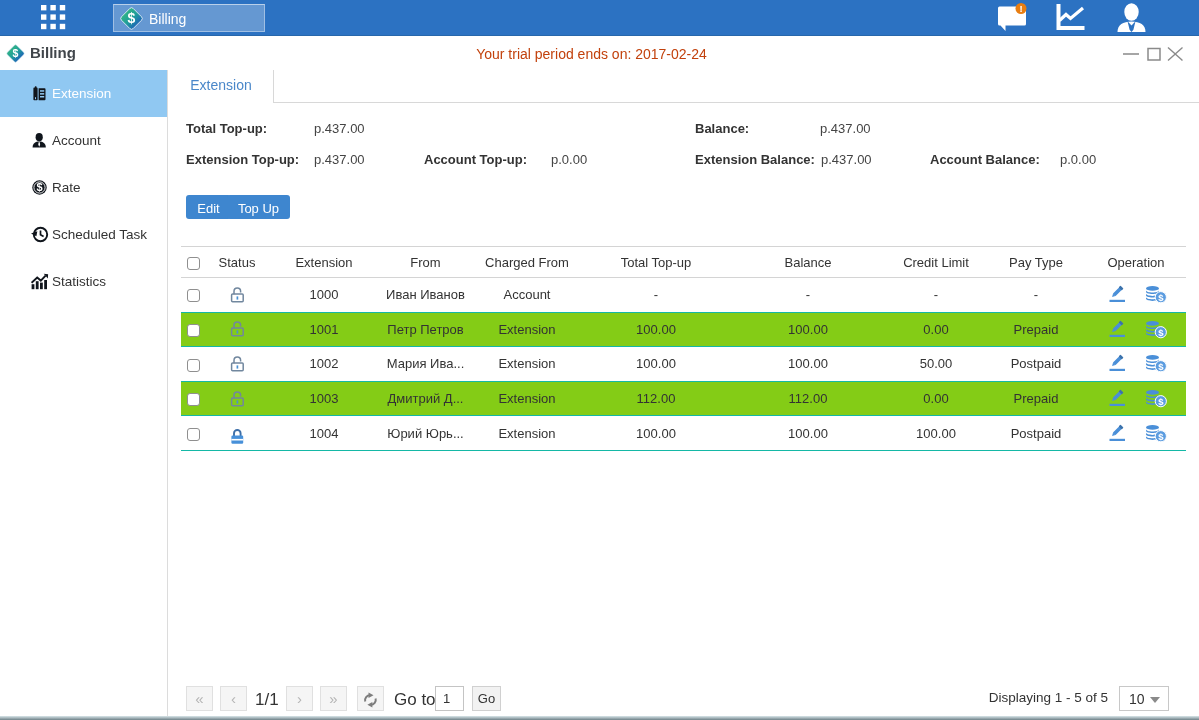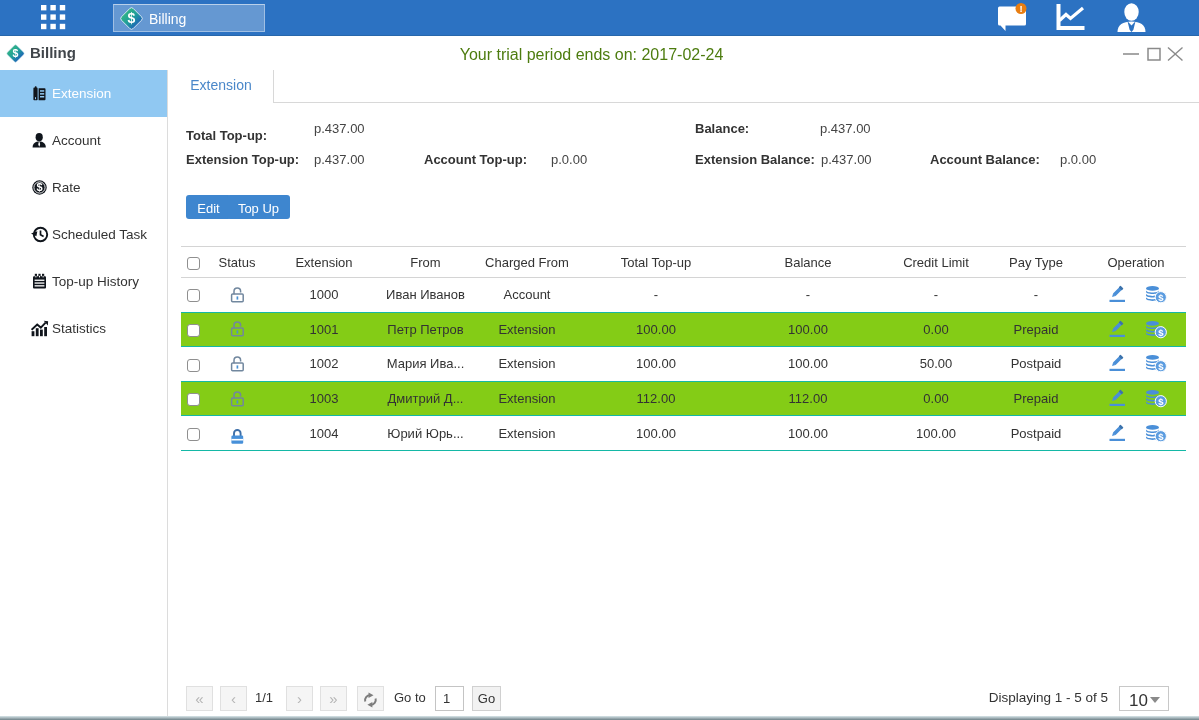"Your trial period ends on:" #trial { color: #4d7c0f -> #c2410c; font-size: 16px -> 14px }
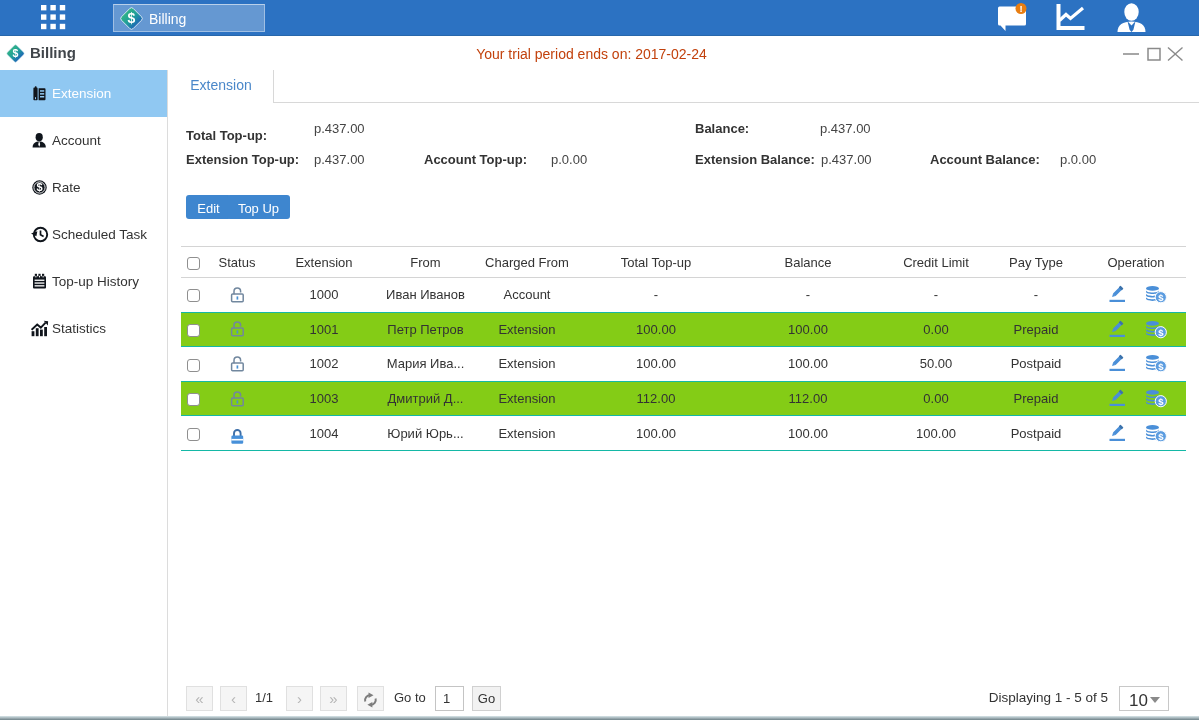"Total Top-up:" span.slabel { top: 58px -> 51px }
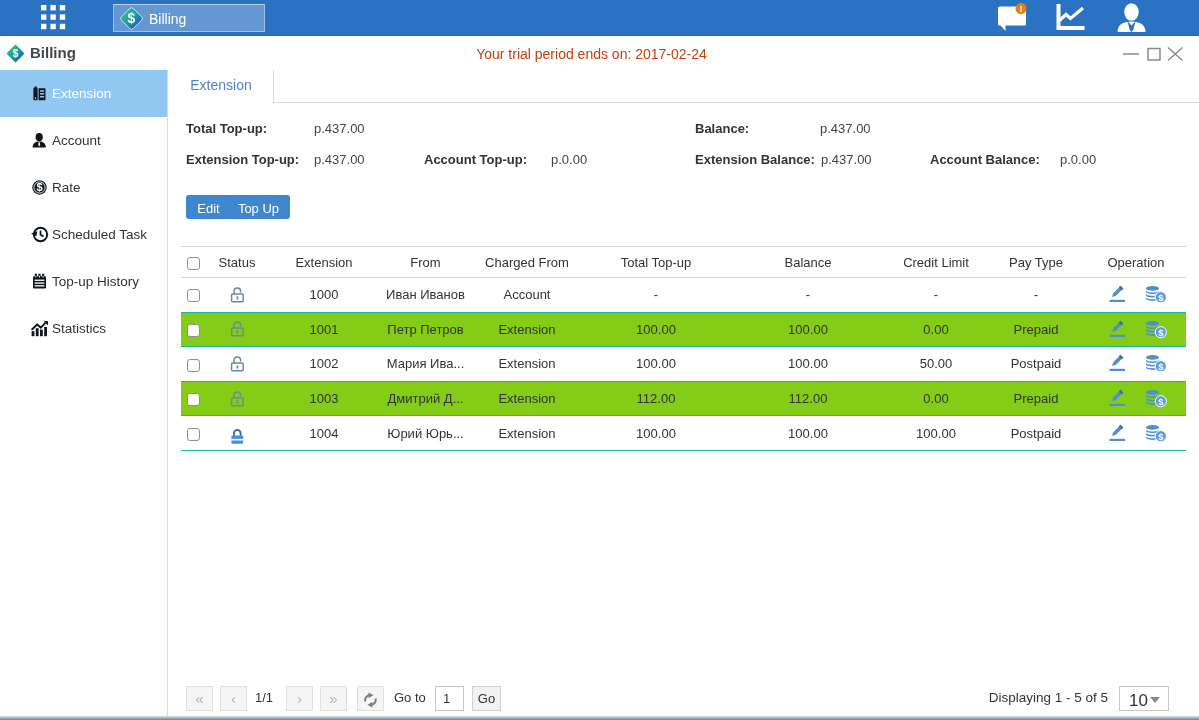"Top-up History" div.mitem { html: <div> <svg> <rect></rect> <g> <rect></rect> <rect></rect> <rect></rect> </g> <g> <rect></rect> <rect></rect> <rect></rect> </g> <g> <rect></rect> <rect></rect> <rect></rect> </g> </svg> <span>Top-up History</span> </div> -> none }
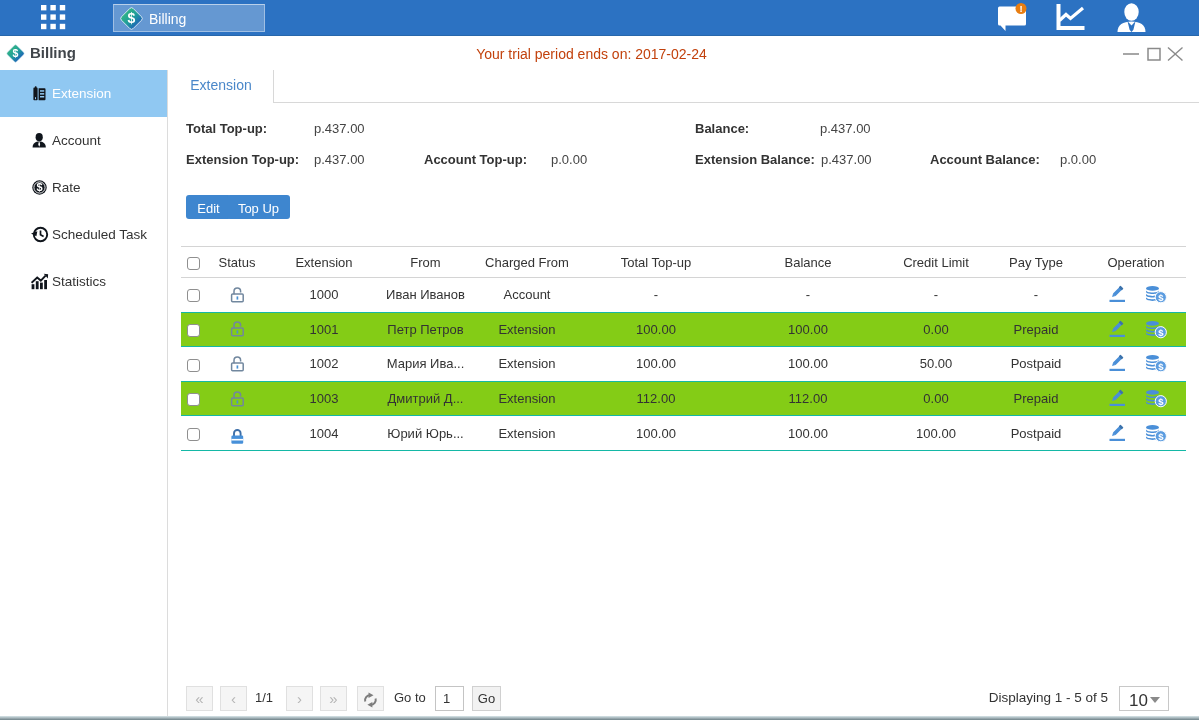"1/1" .ptxt { font-size: 13px -> 17px }
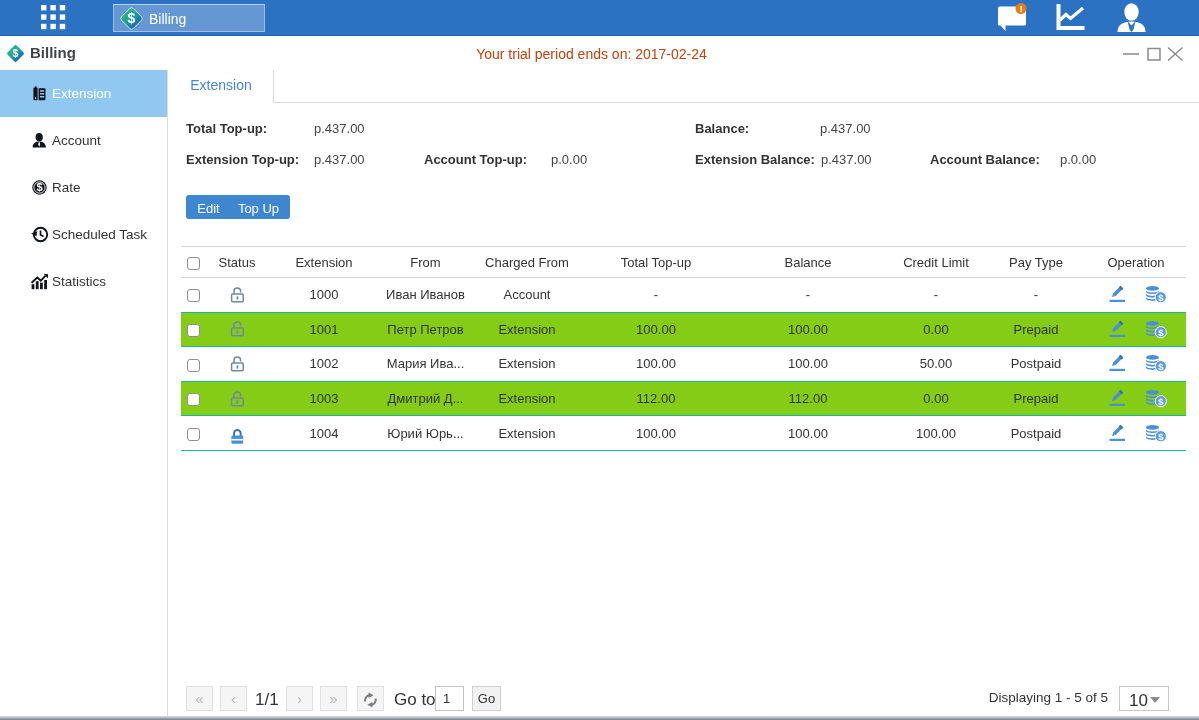"10" #psel .v { font-size: 17px -> 14px }
